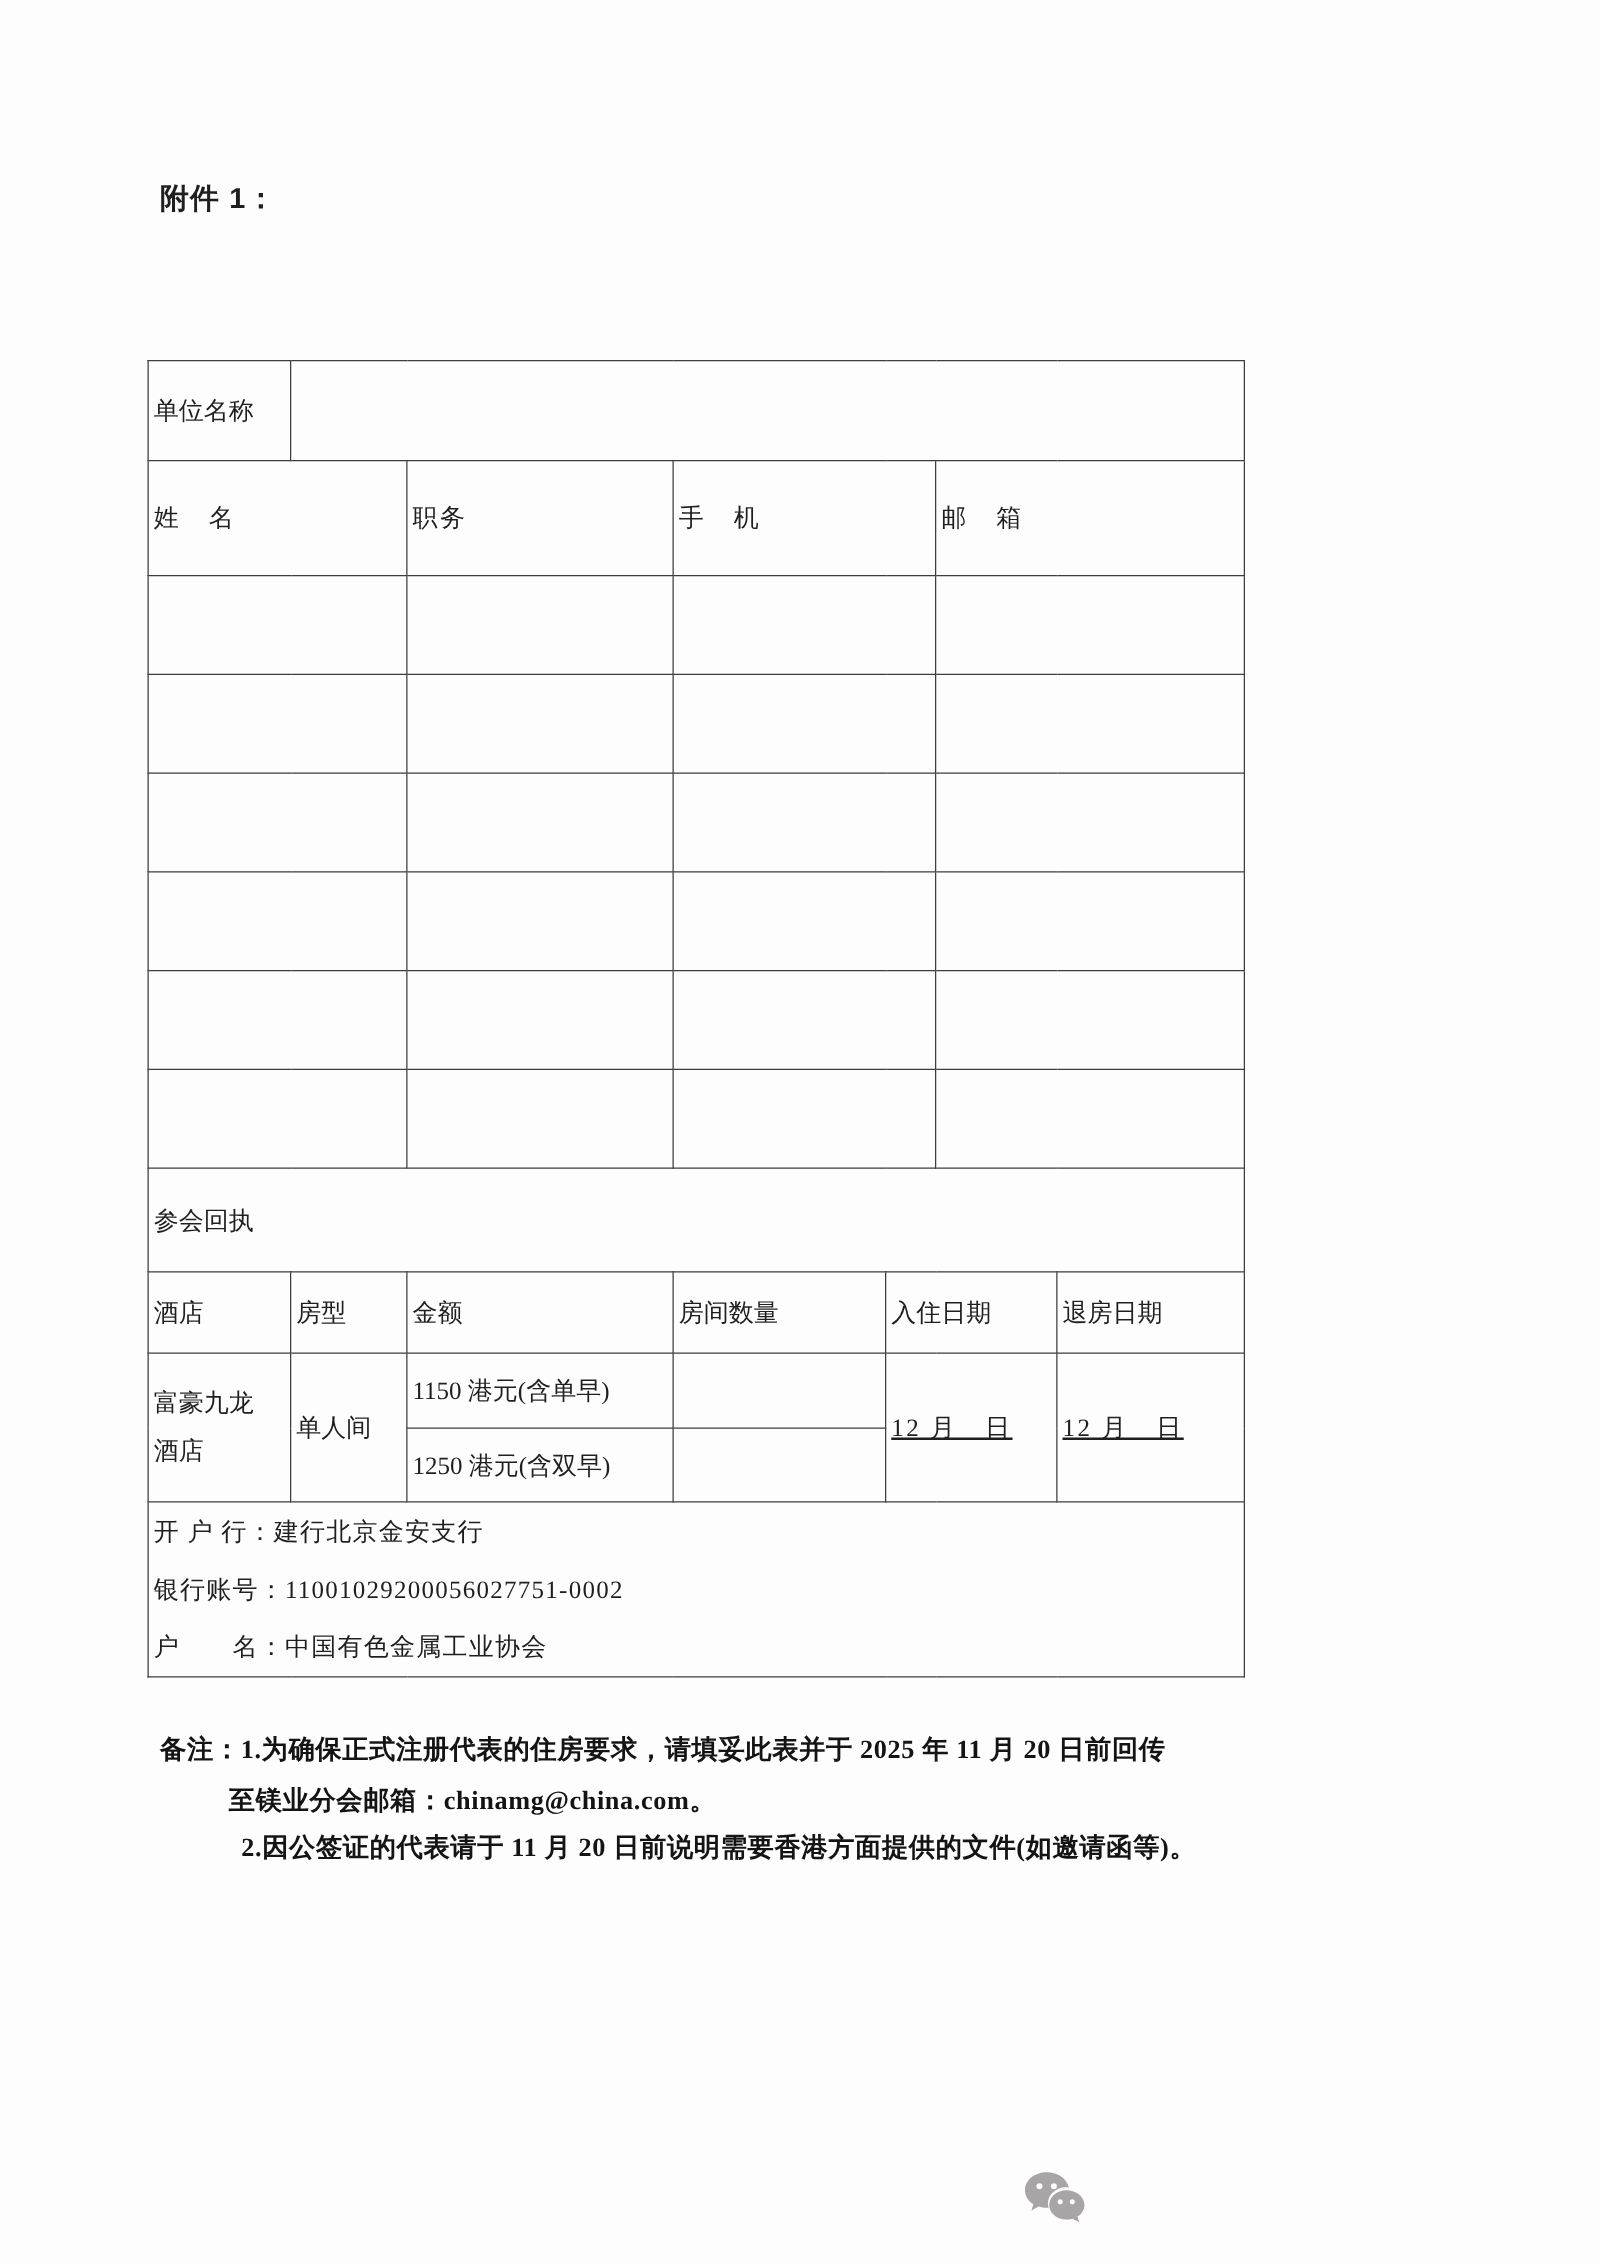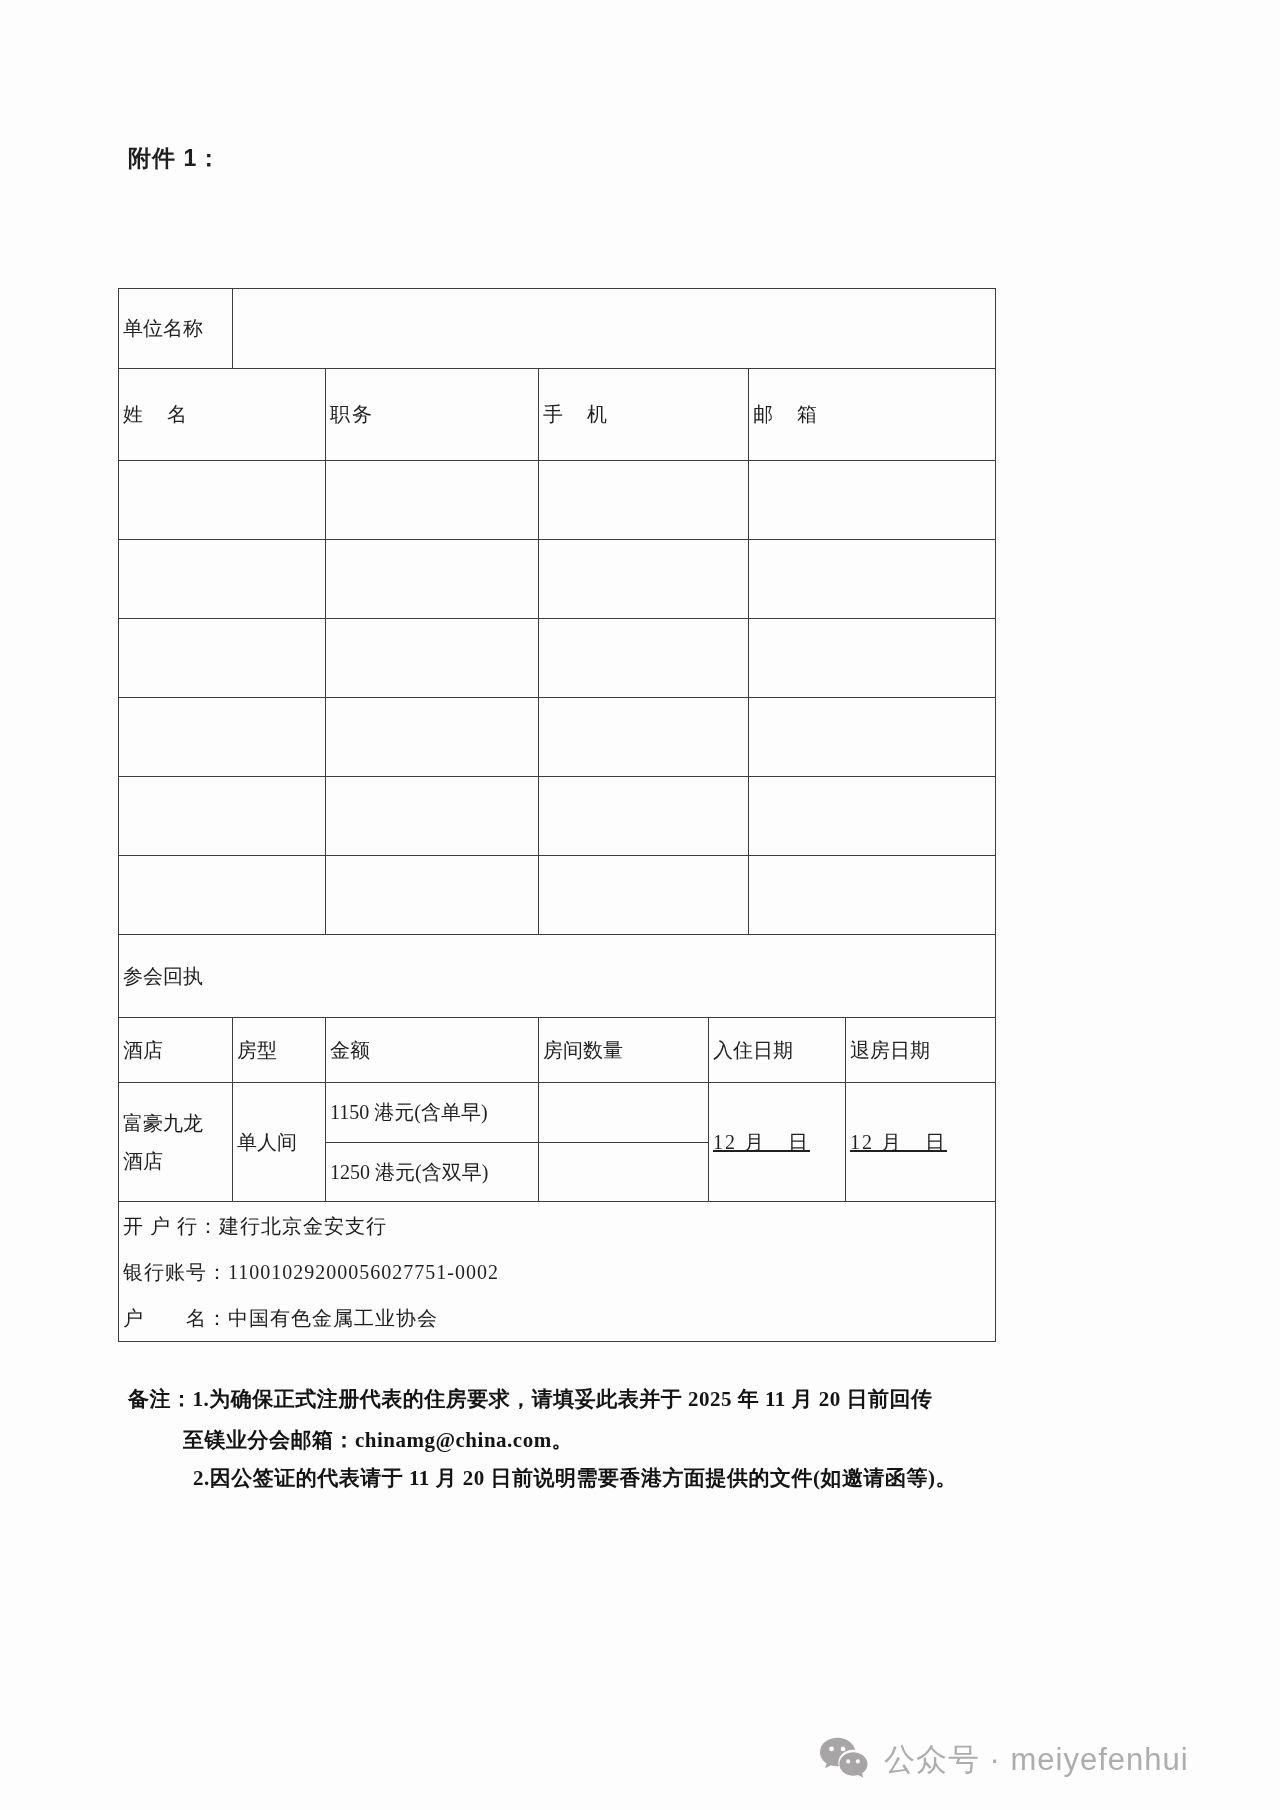"公众号 · meiyefenhui" span.wm-text { html: <span>公众号 · meiyefenhui</span> -> none }
